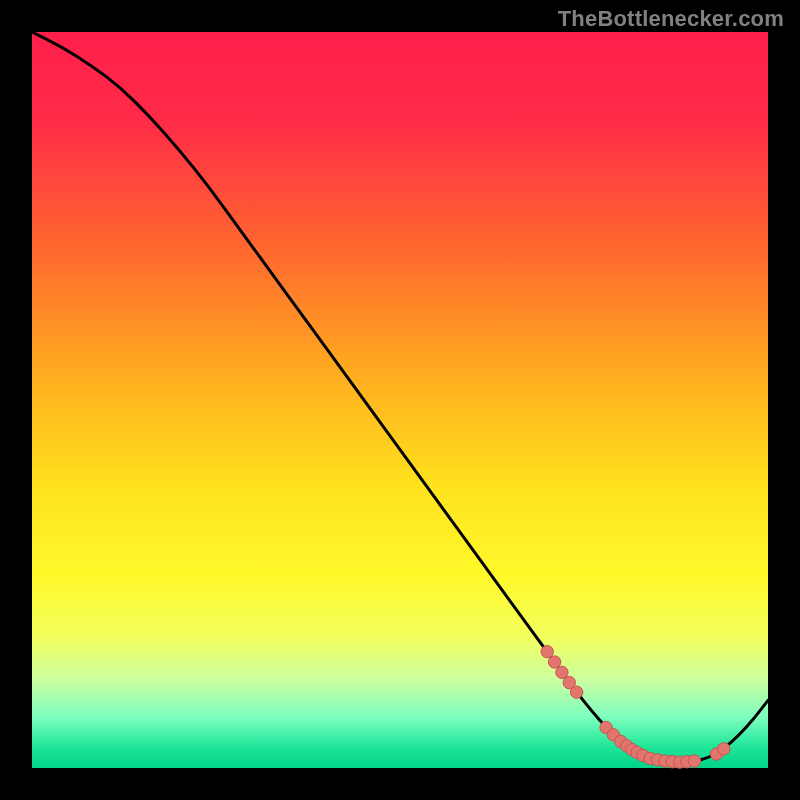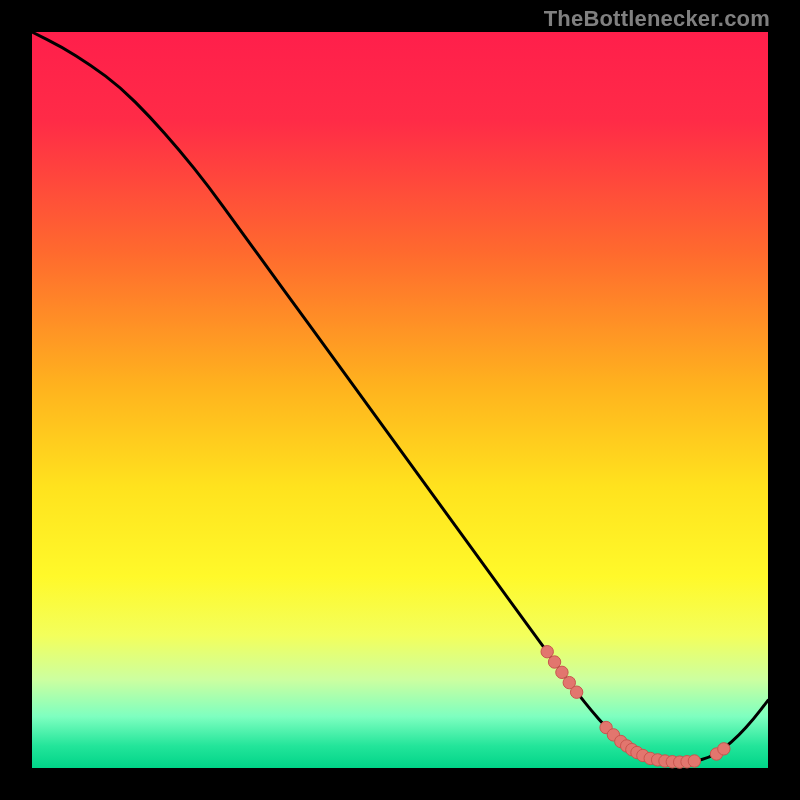"TheBottlenecker.com" .watermark { right: 30px -> 16px }
